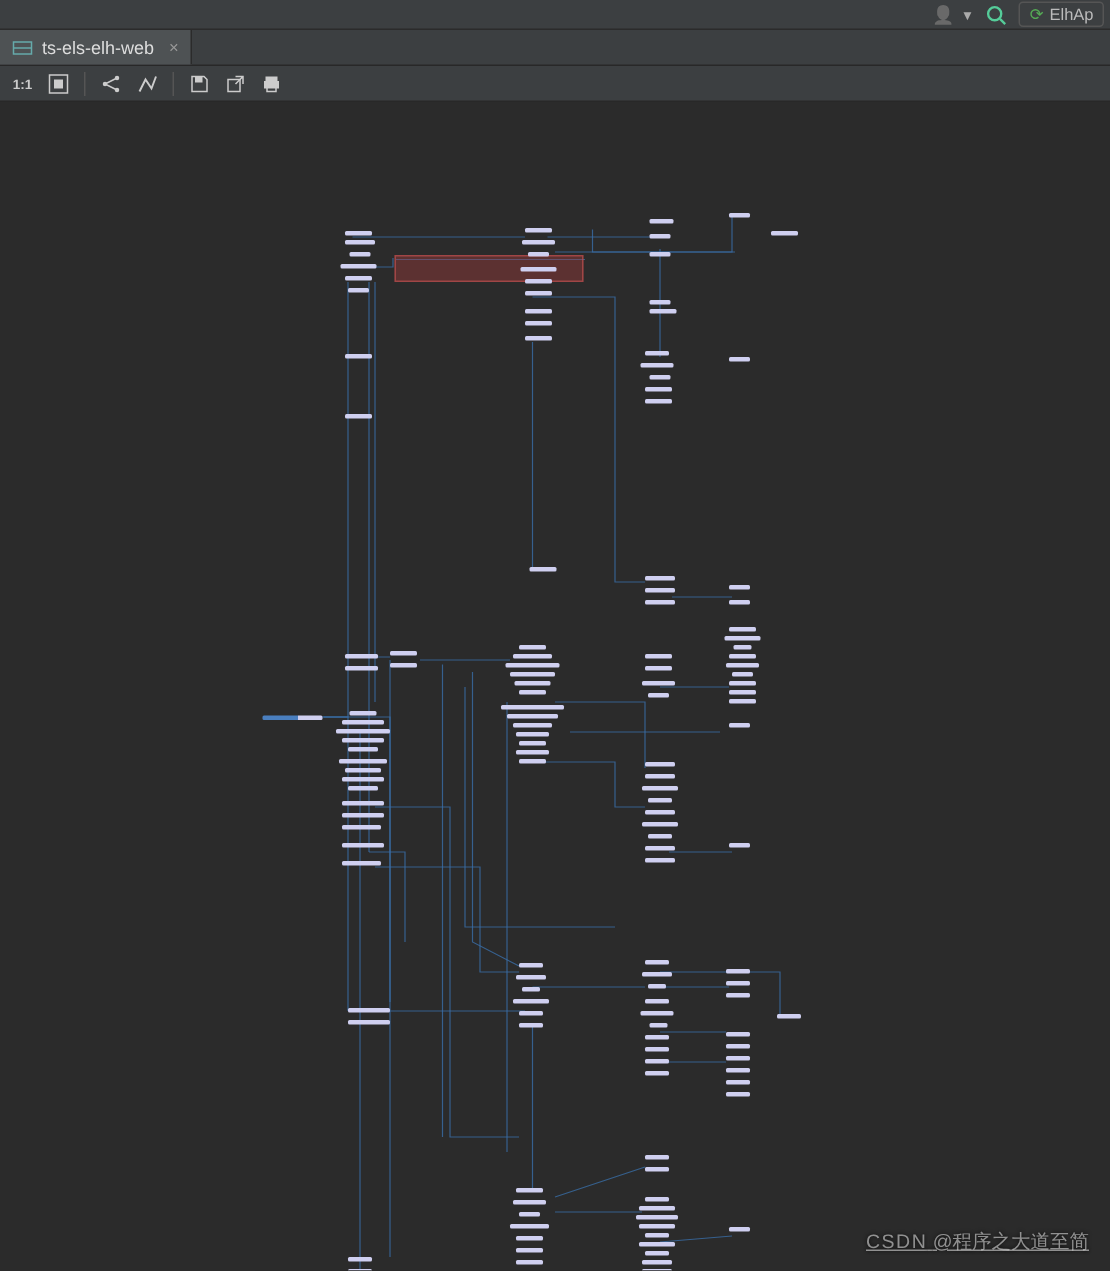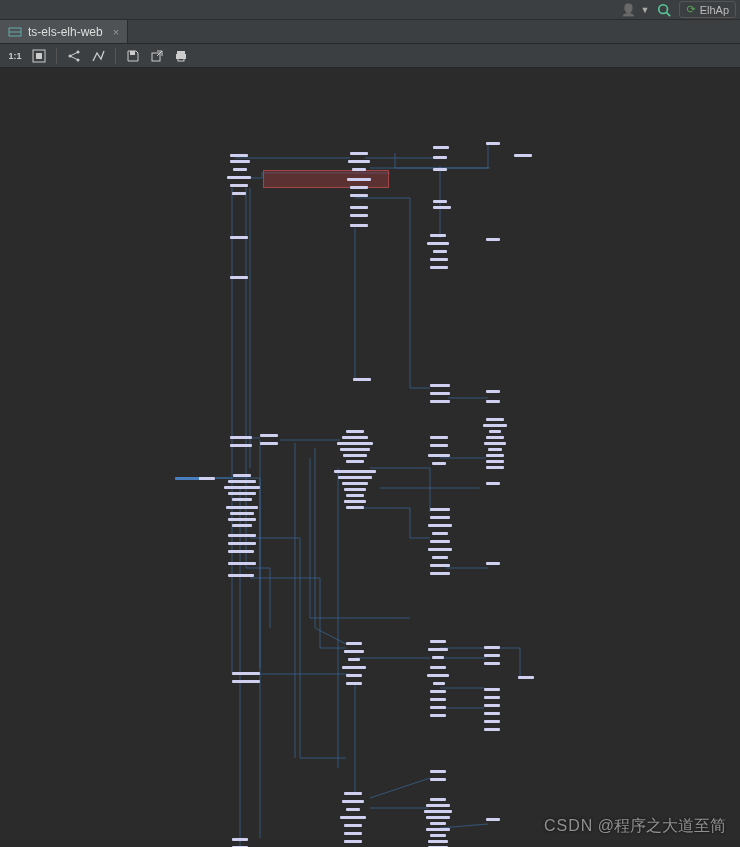"CSDN @程序之大道至简" .watermark { font-size: 16px -> 13px; text-decoration: none -> underline }
